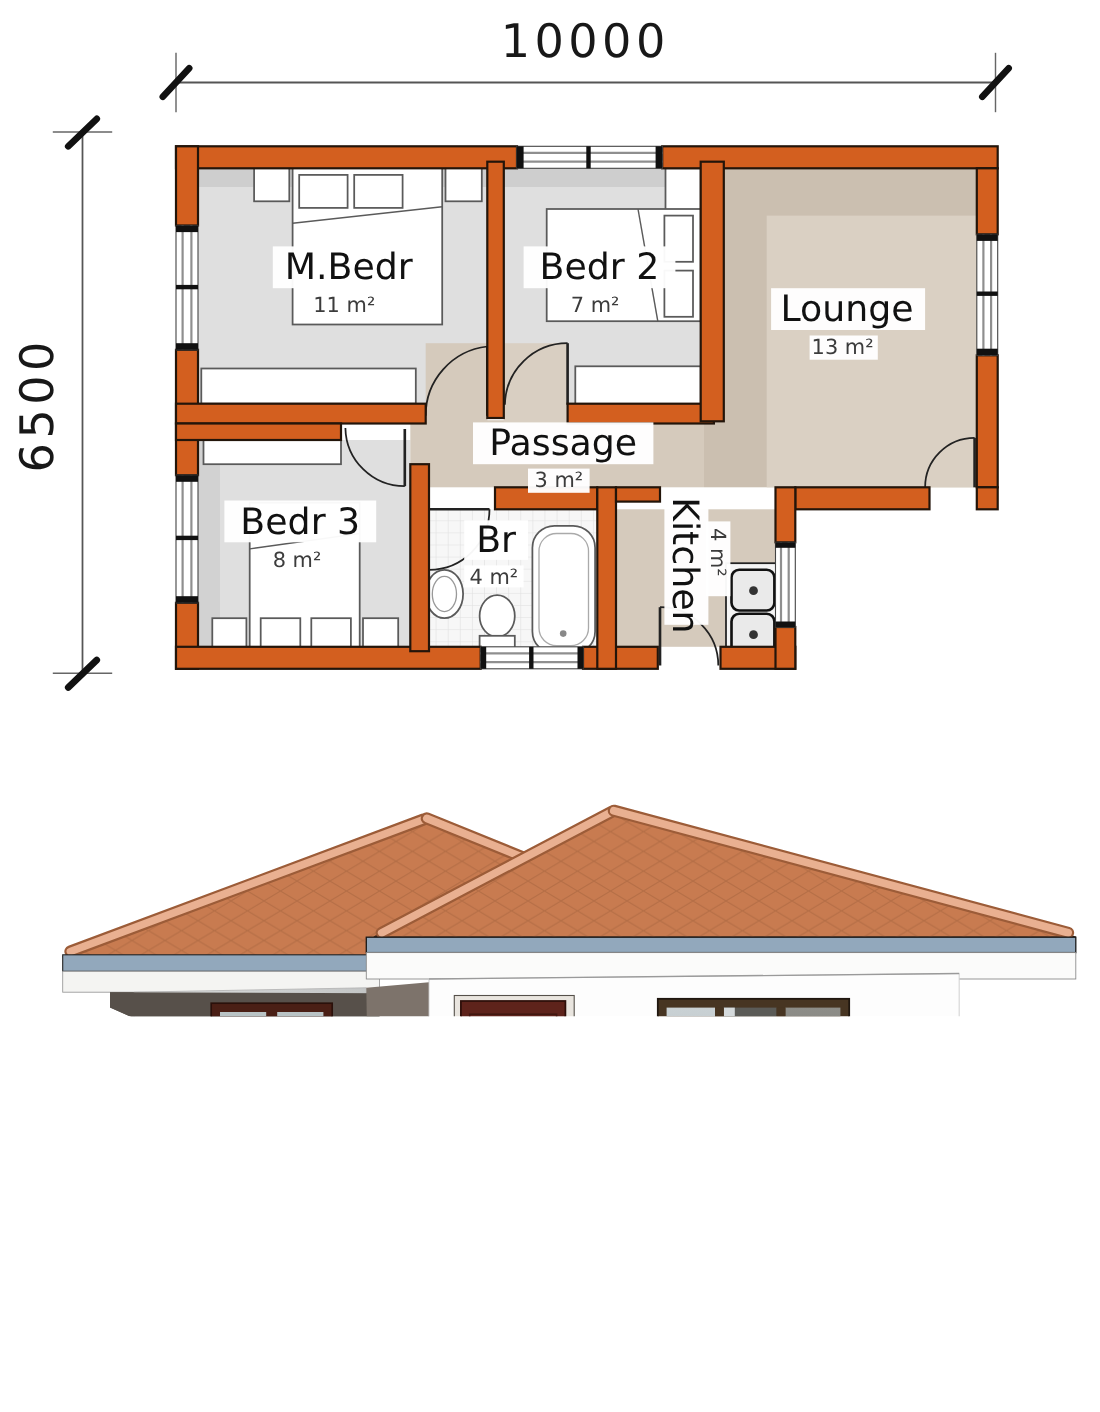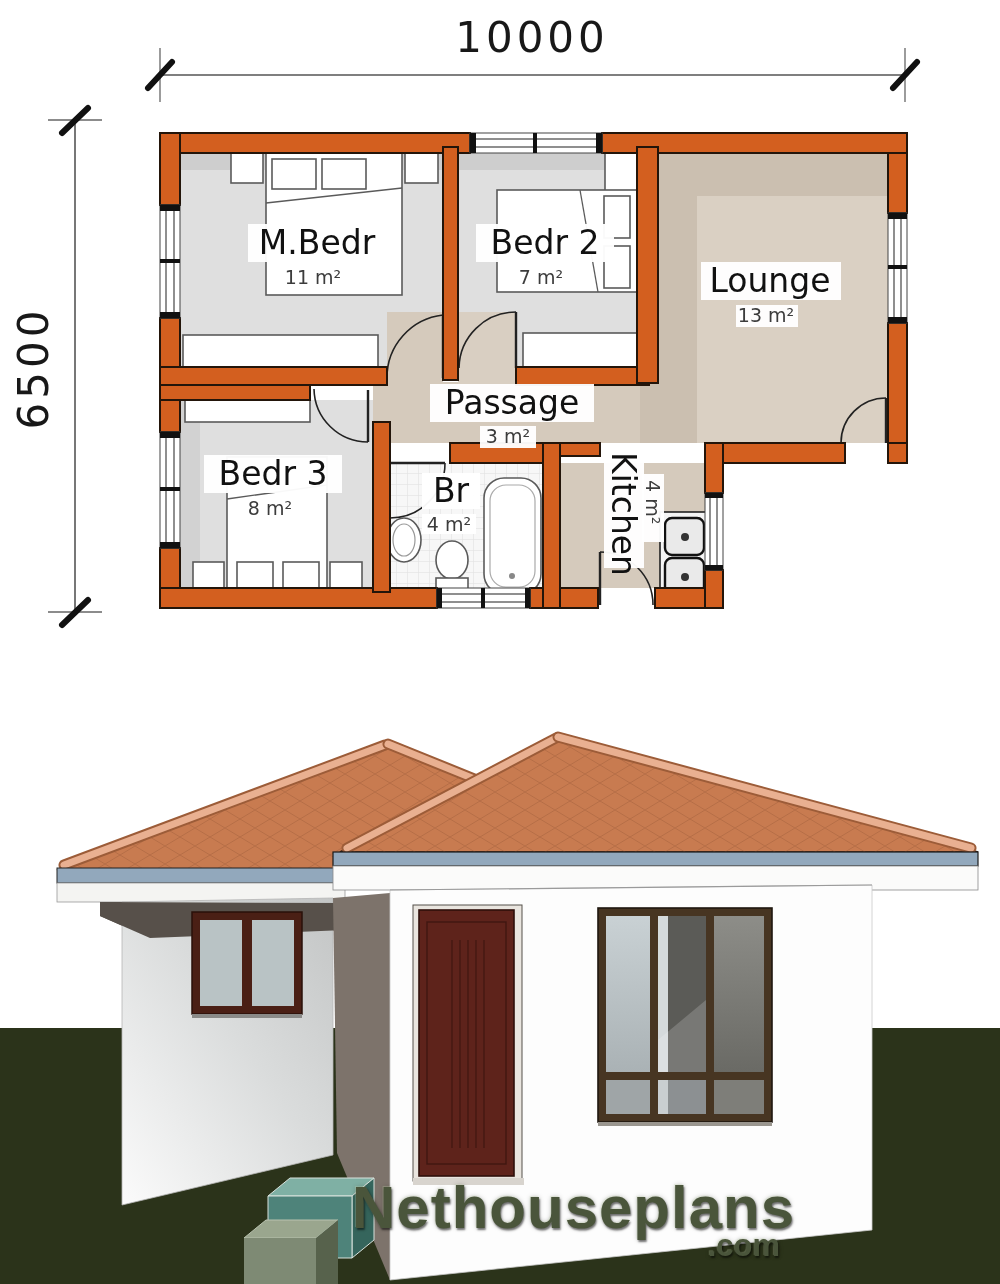"10000" #stage { height: 1284px -> 924px }
